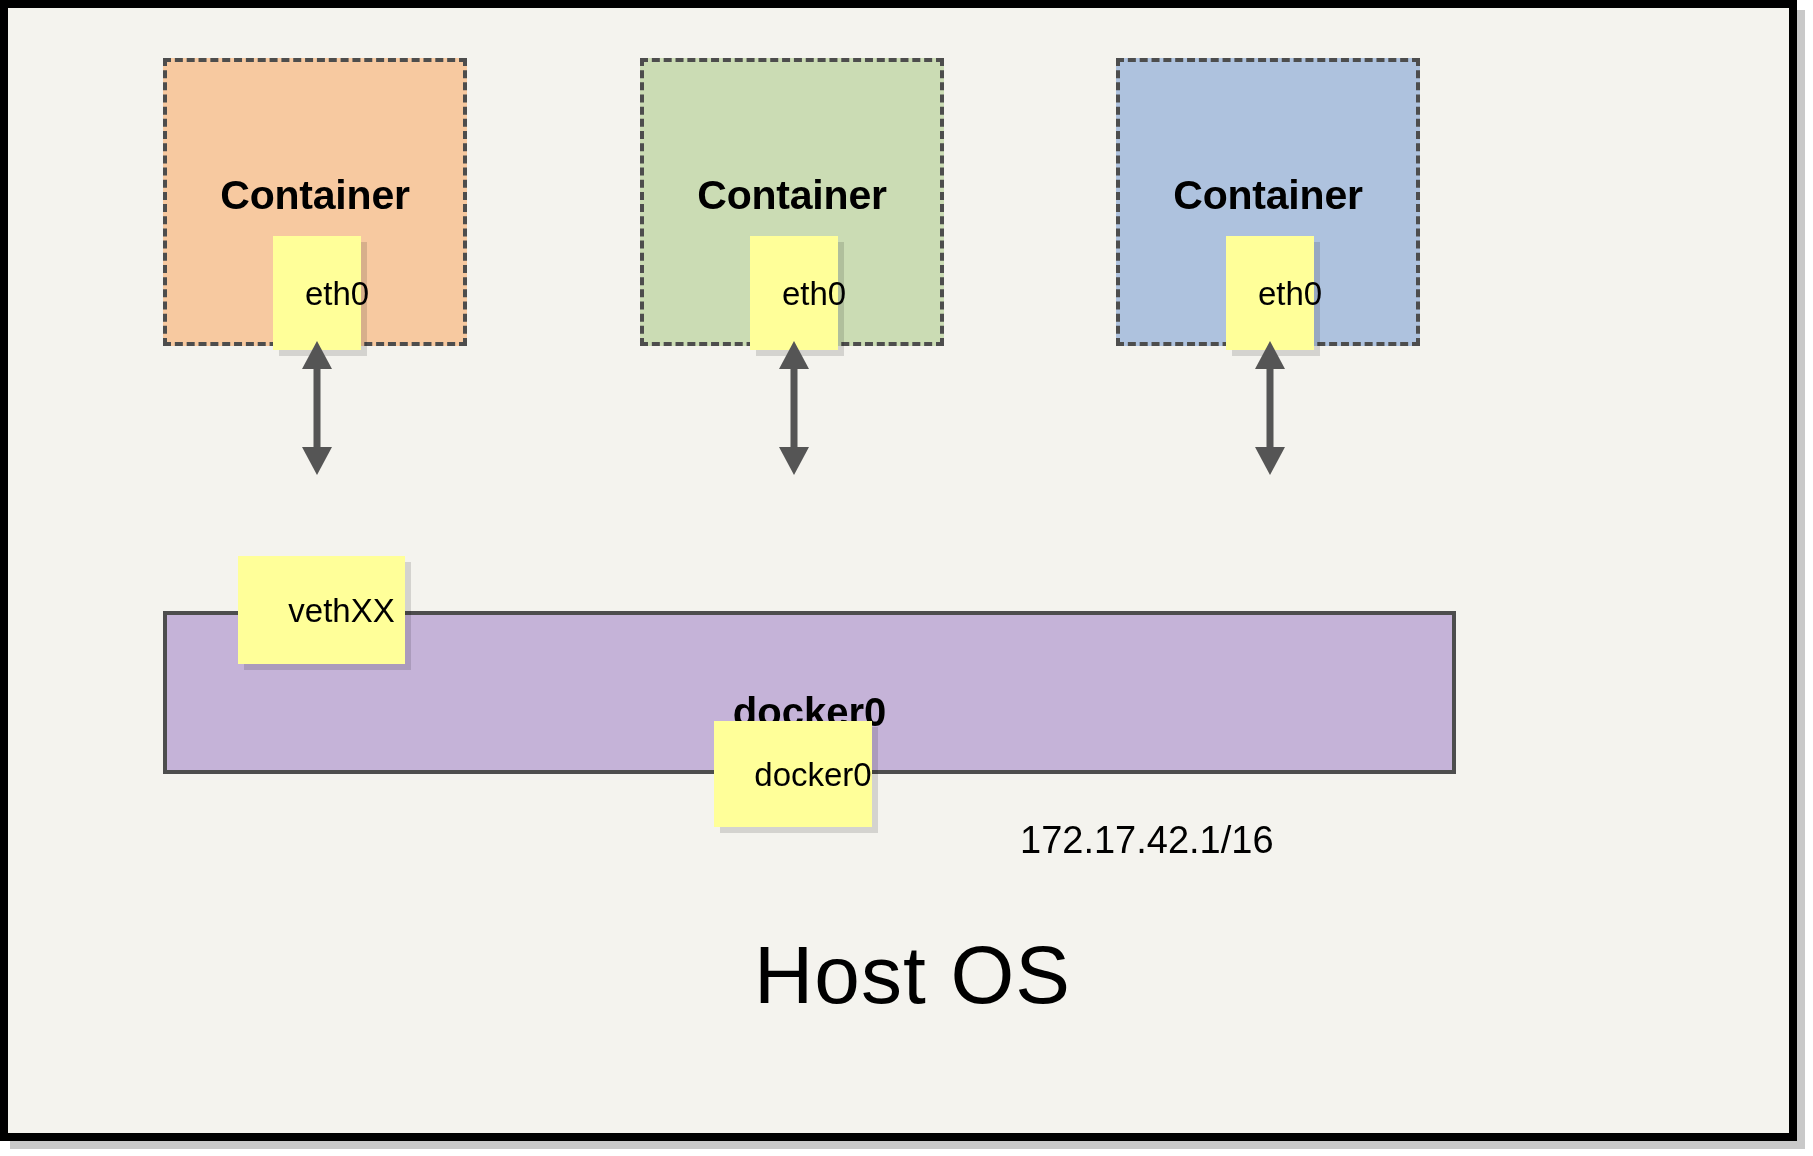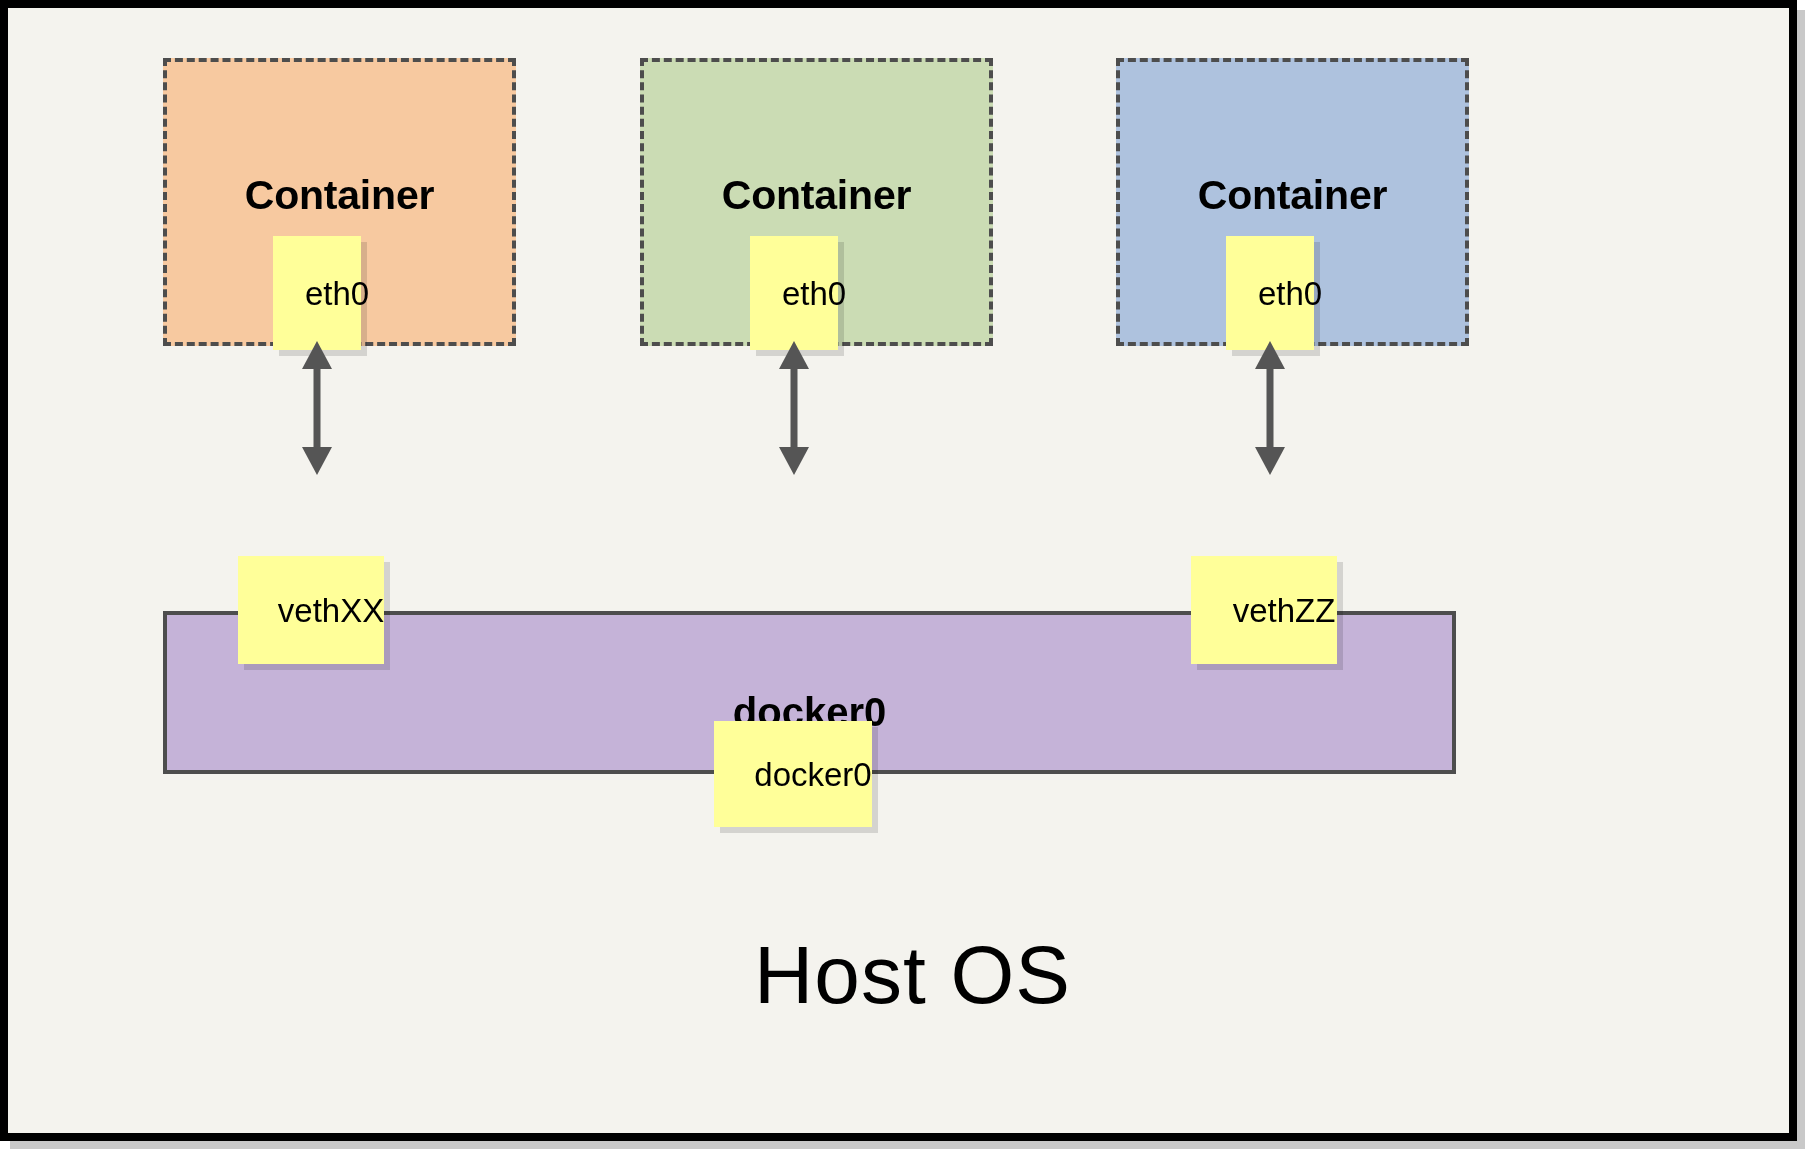"Container" .container-box { width: 353px -> 304px }
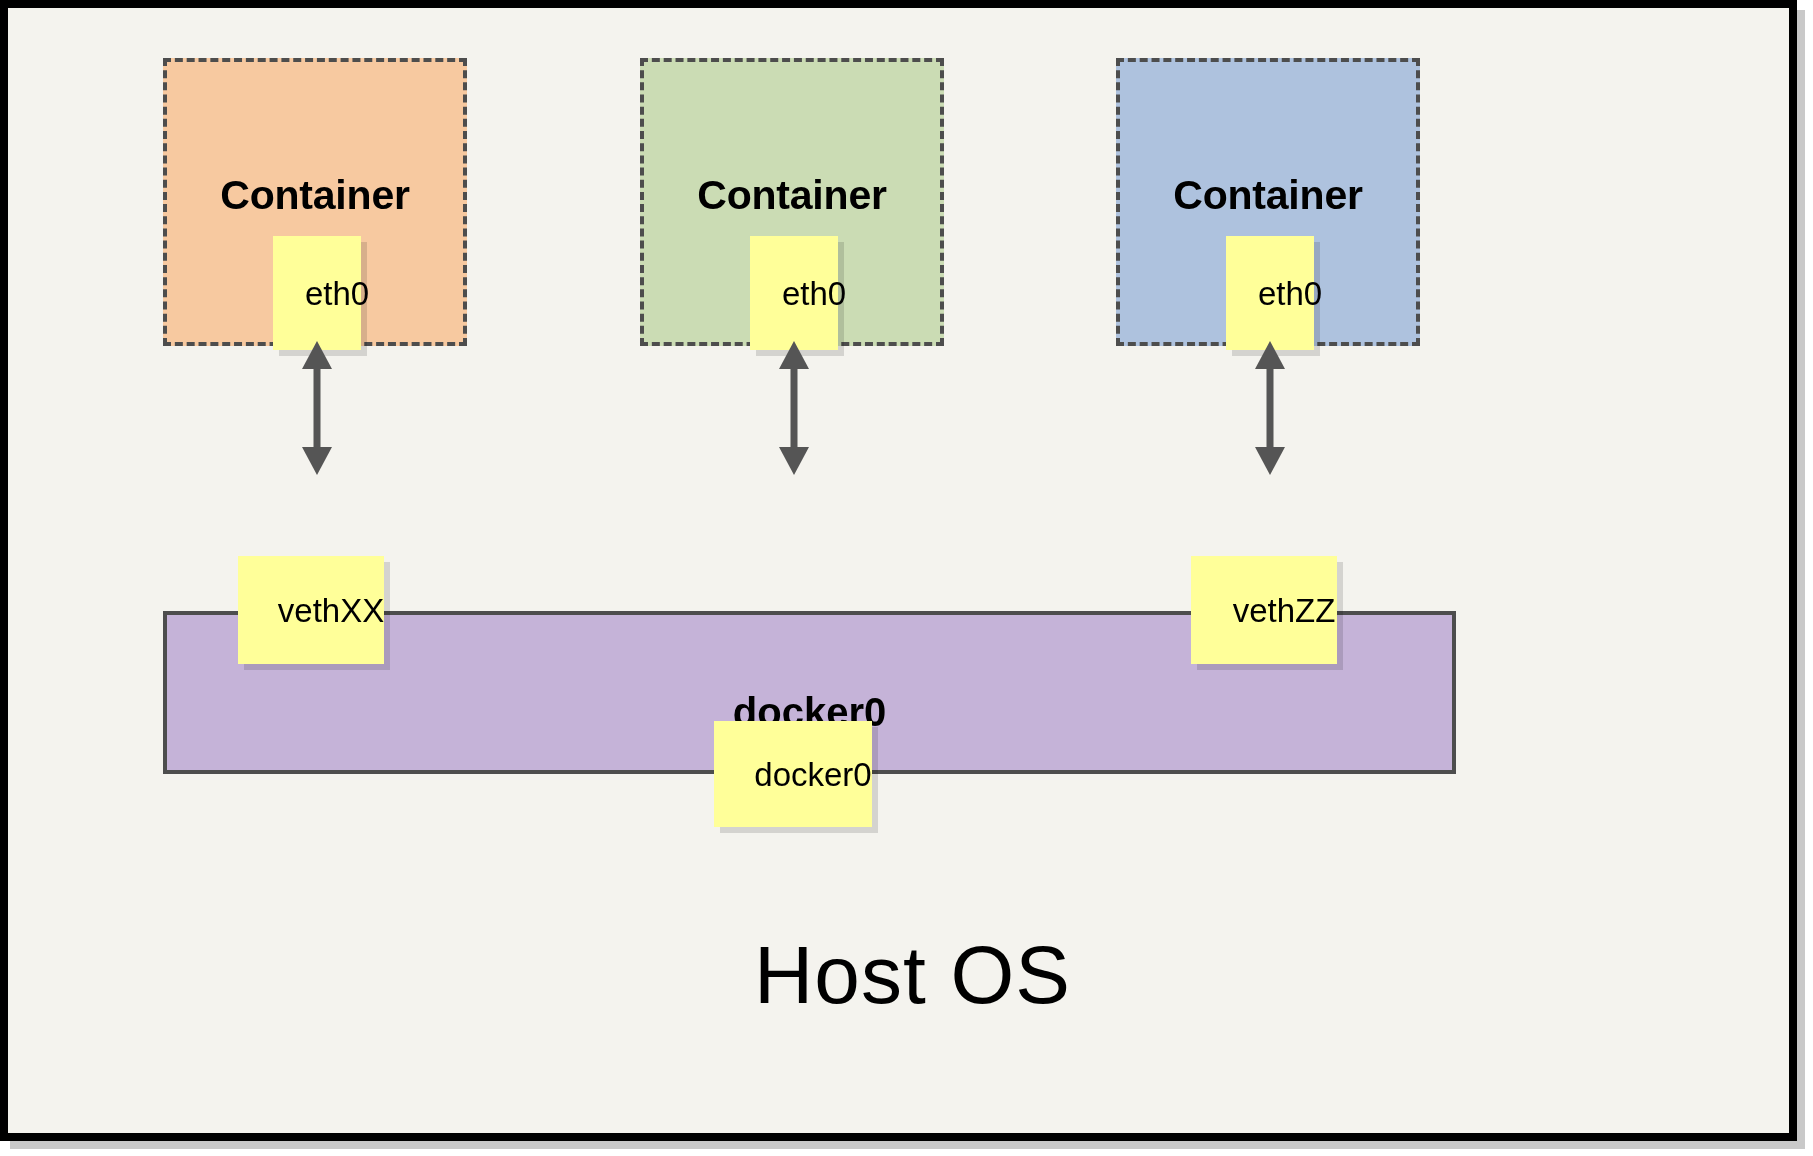"vethXX" .note.veth { width: 146px -> 167px }
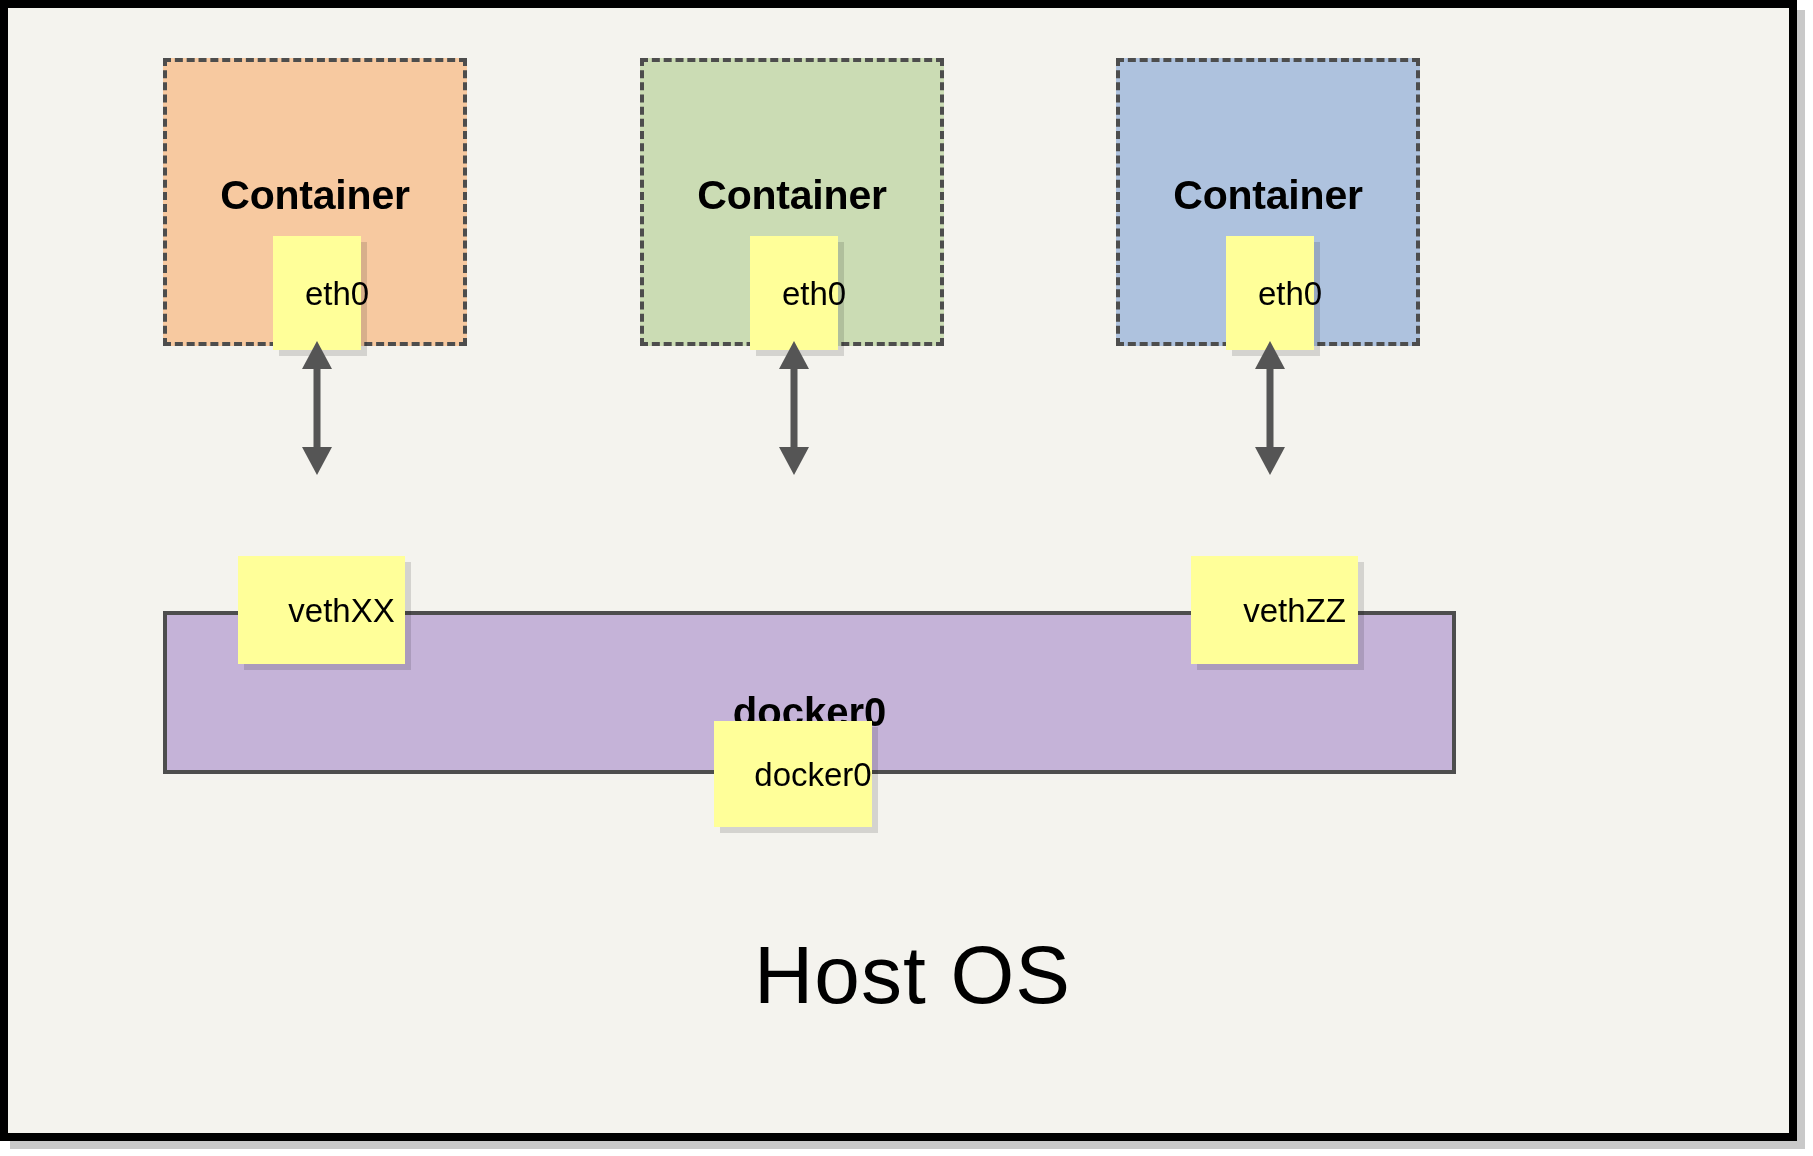"vethZZ" div.note { html: <div> <span>vethZZ</span> </div> -> none }
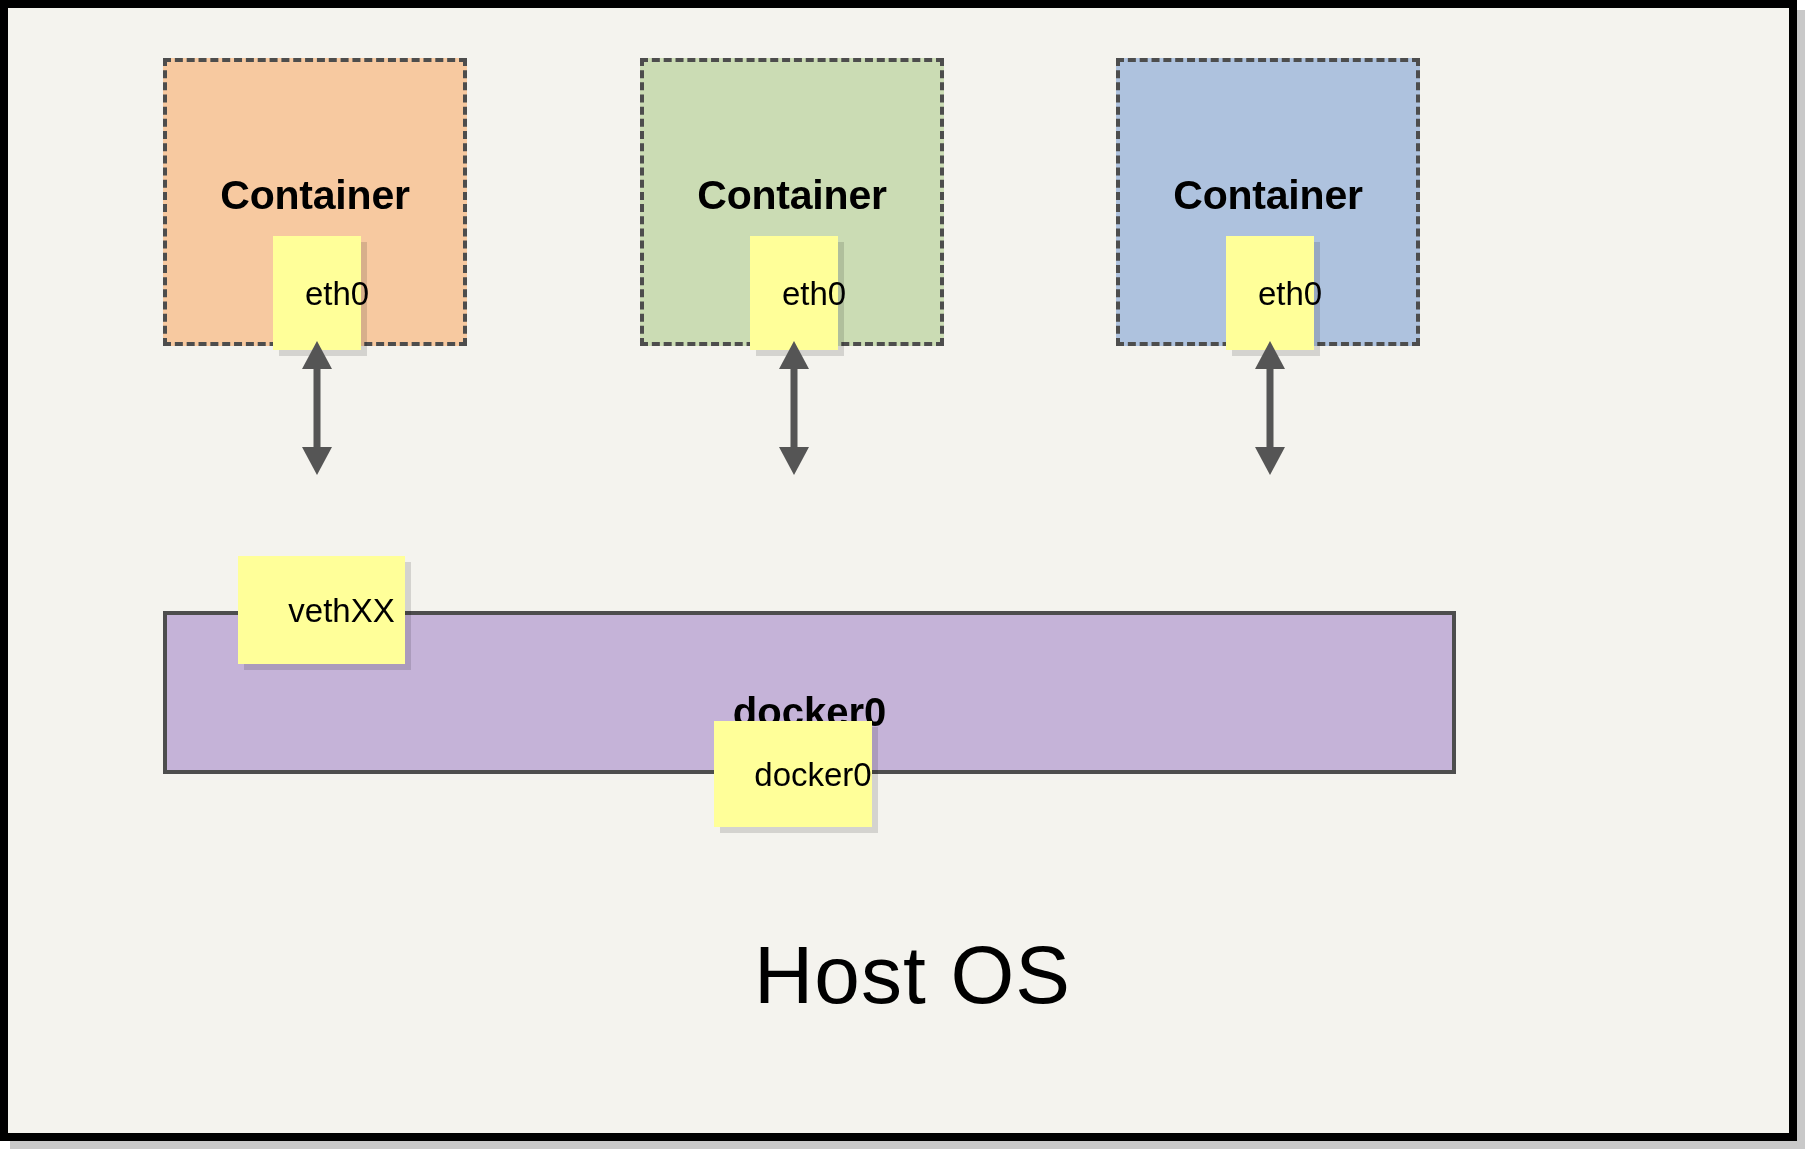"172.17.42.1/16" div { html: none -> <div>172.17.42.1/16</div> }
